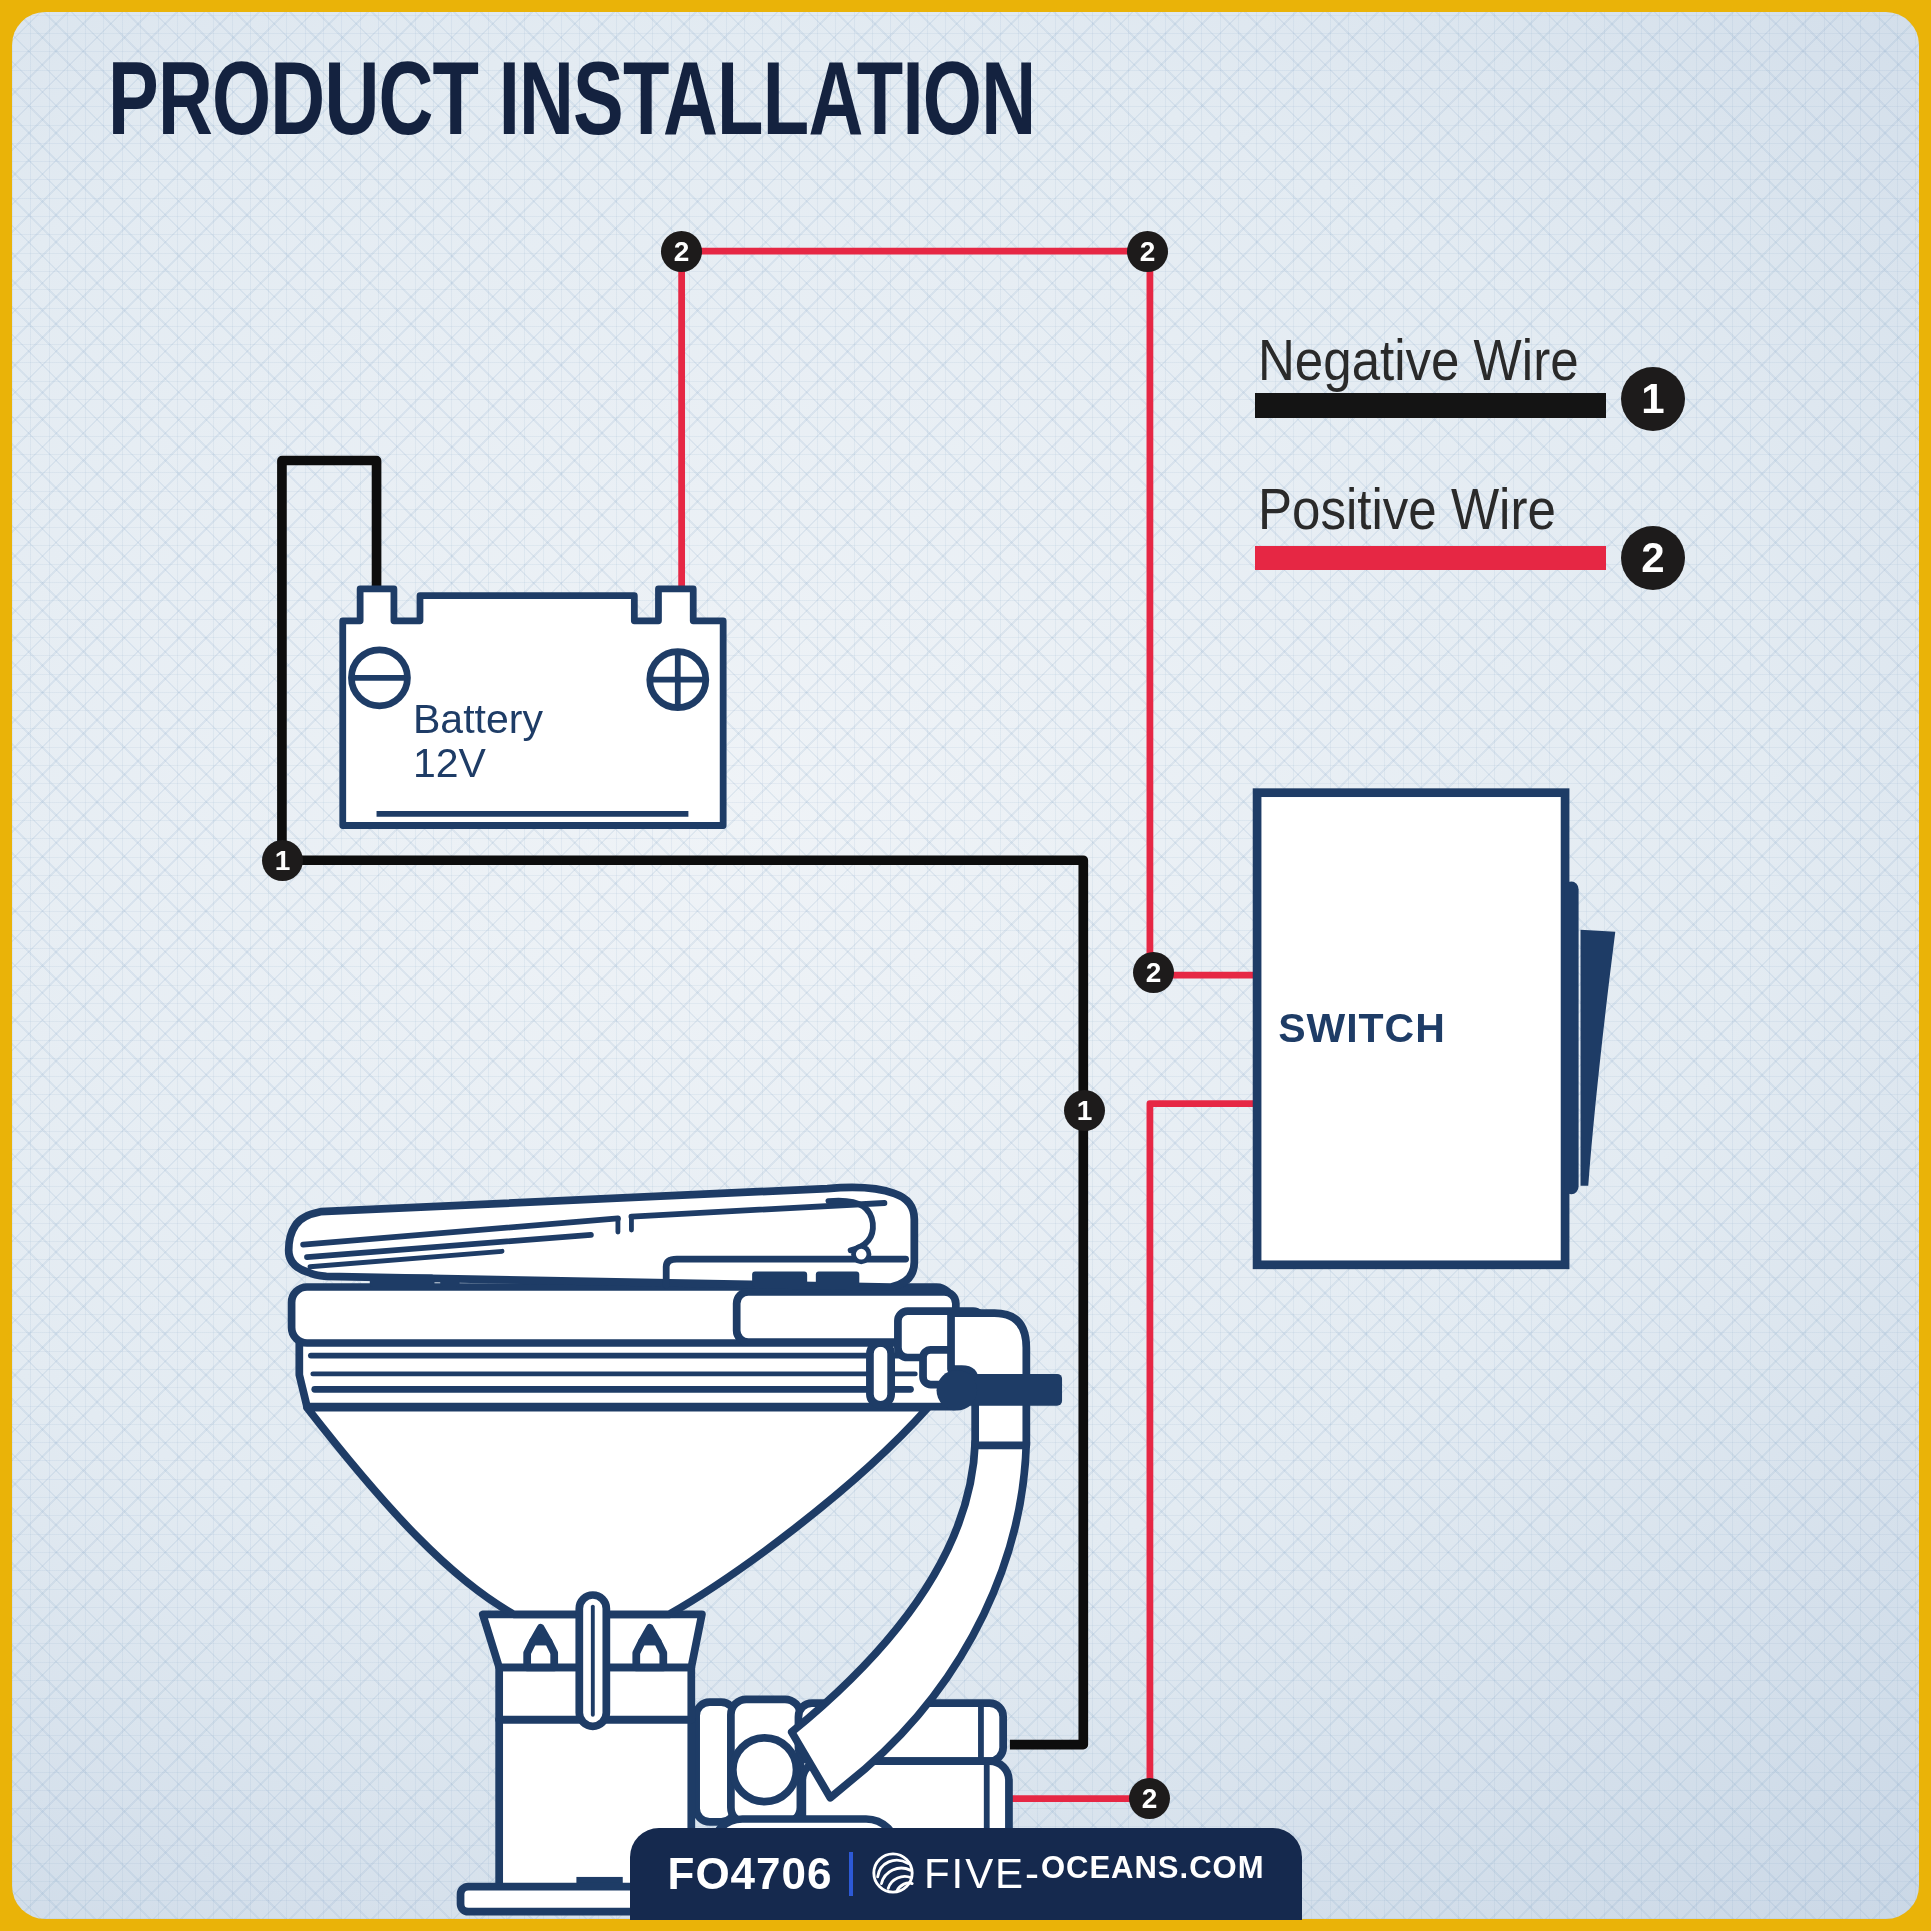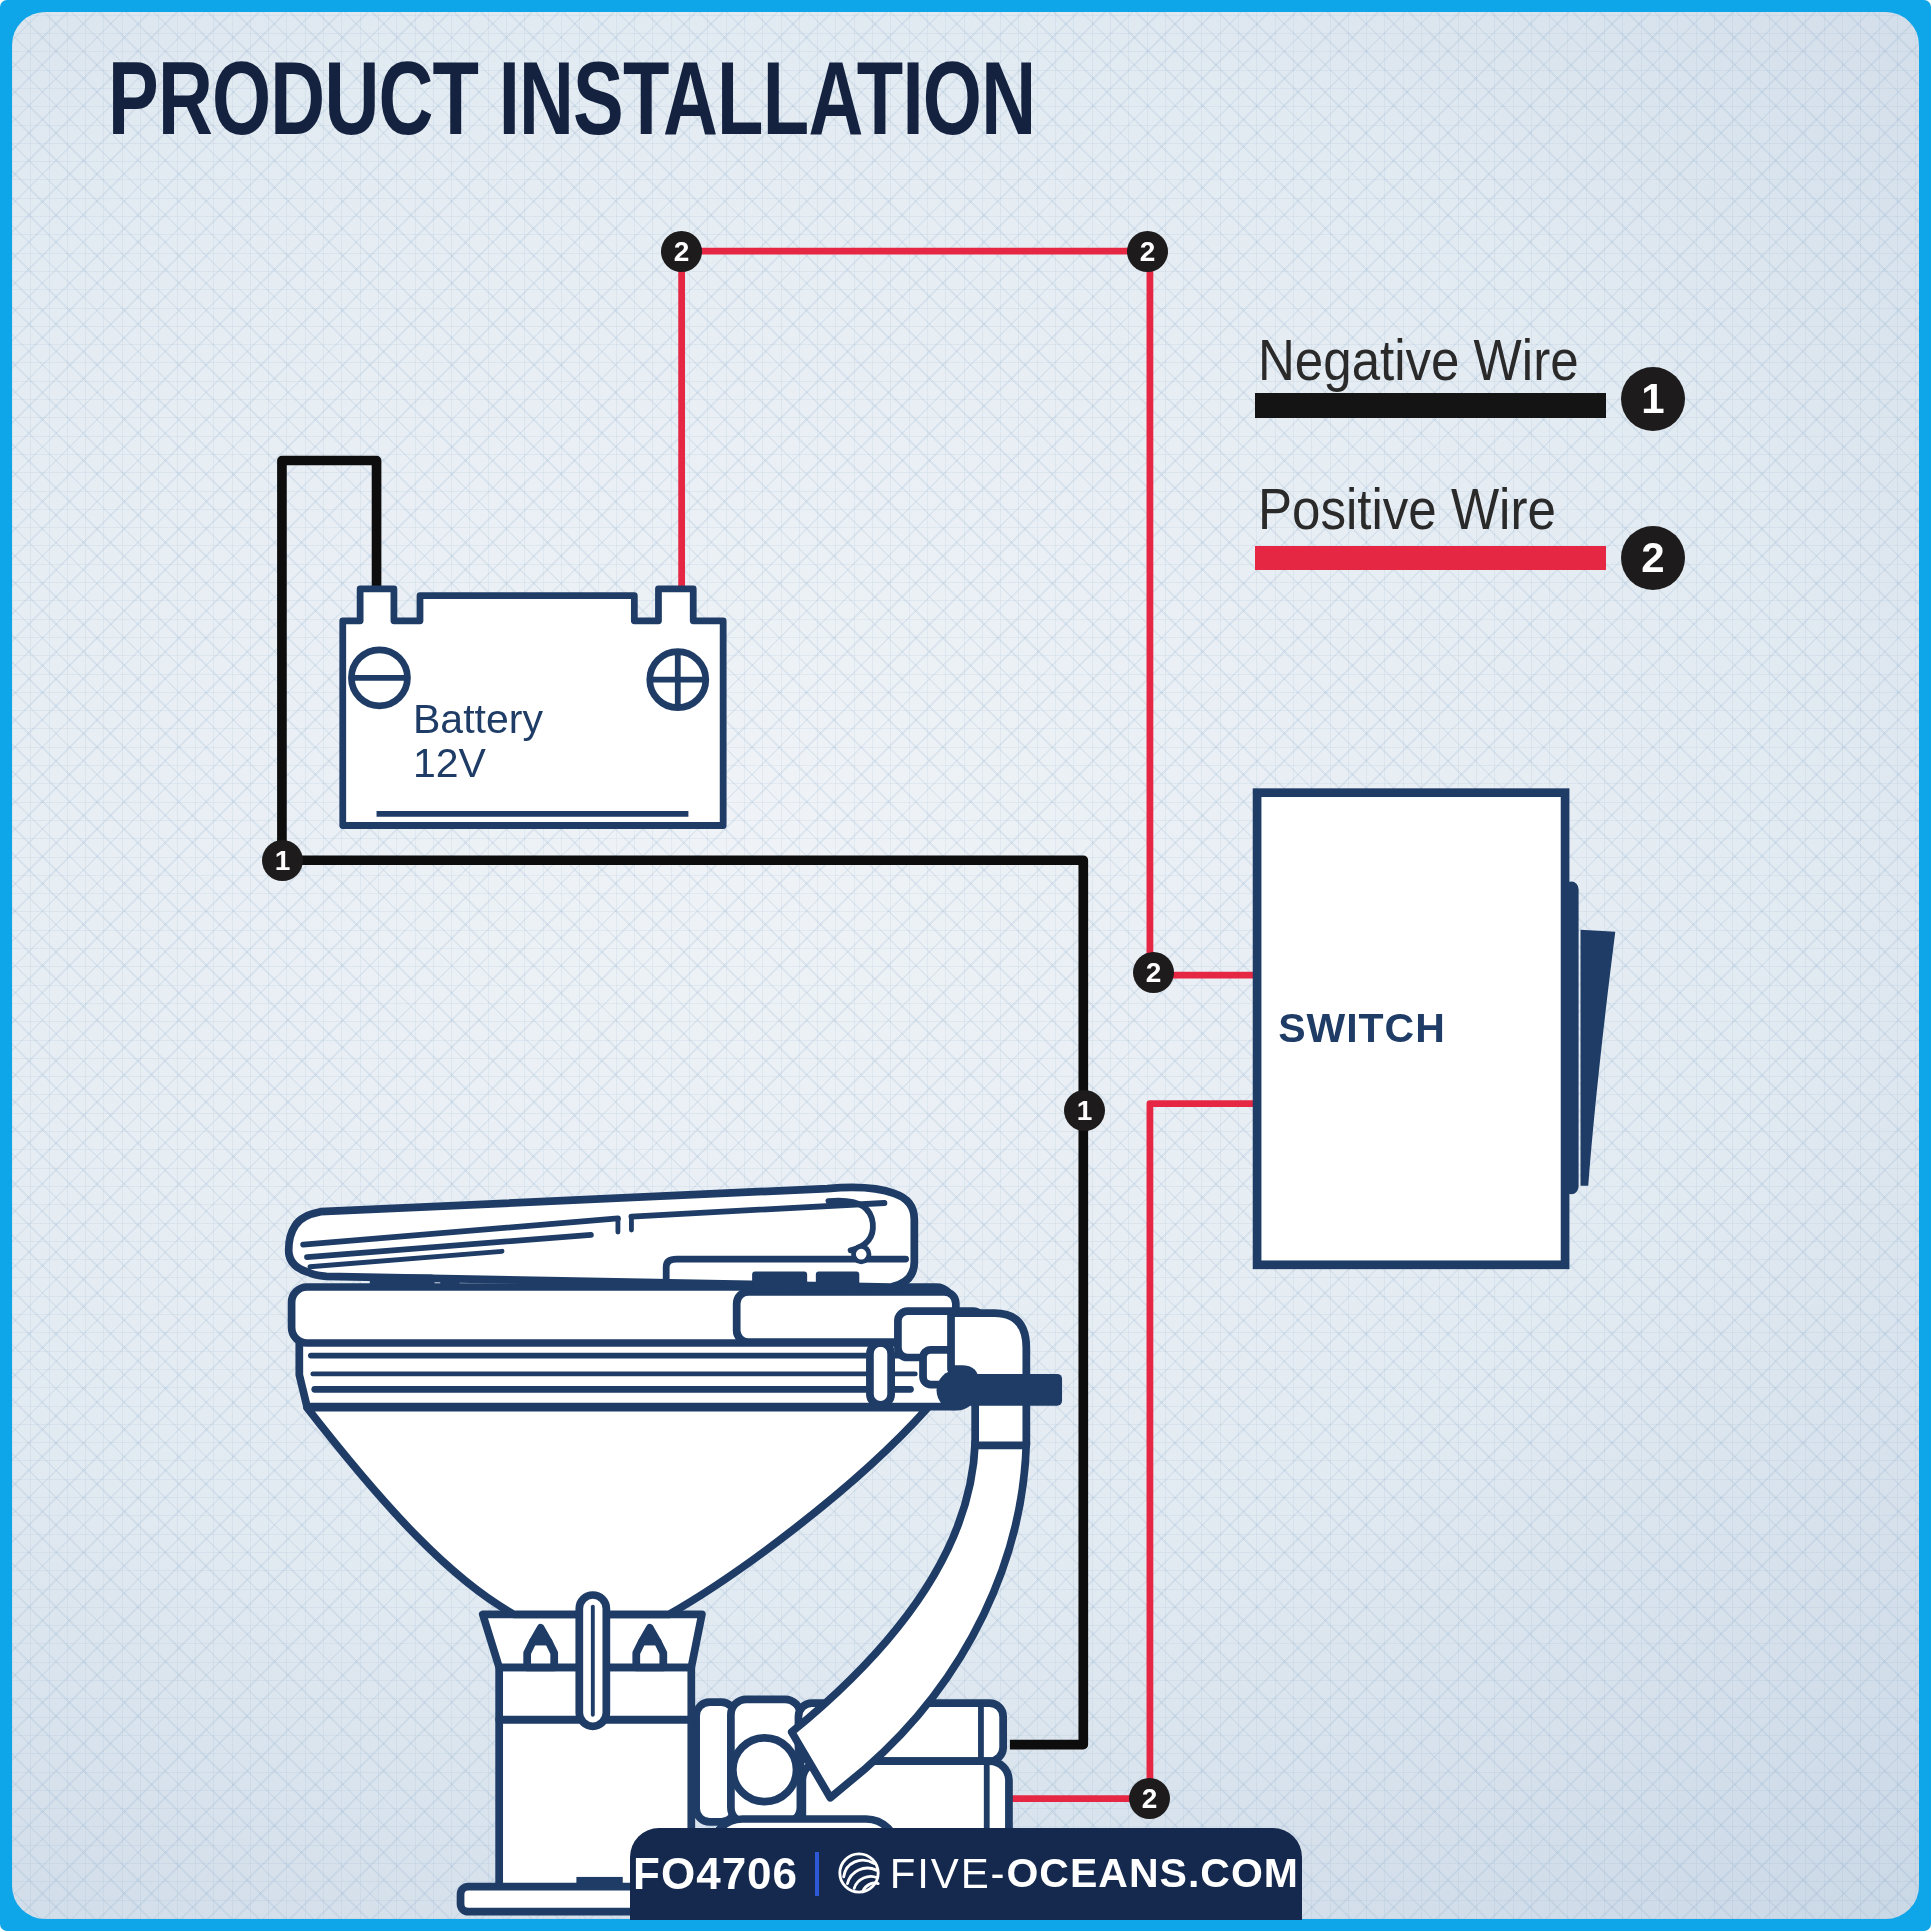"PRODUCT INSTALLATION" #stage { background: #0ea5e9 -> #eab308; border-radius: 7px -> none }
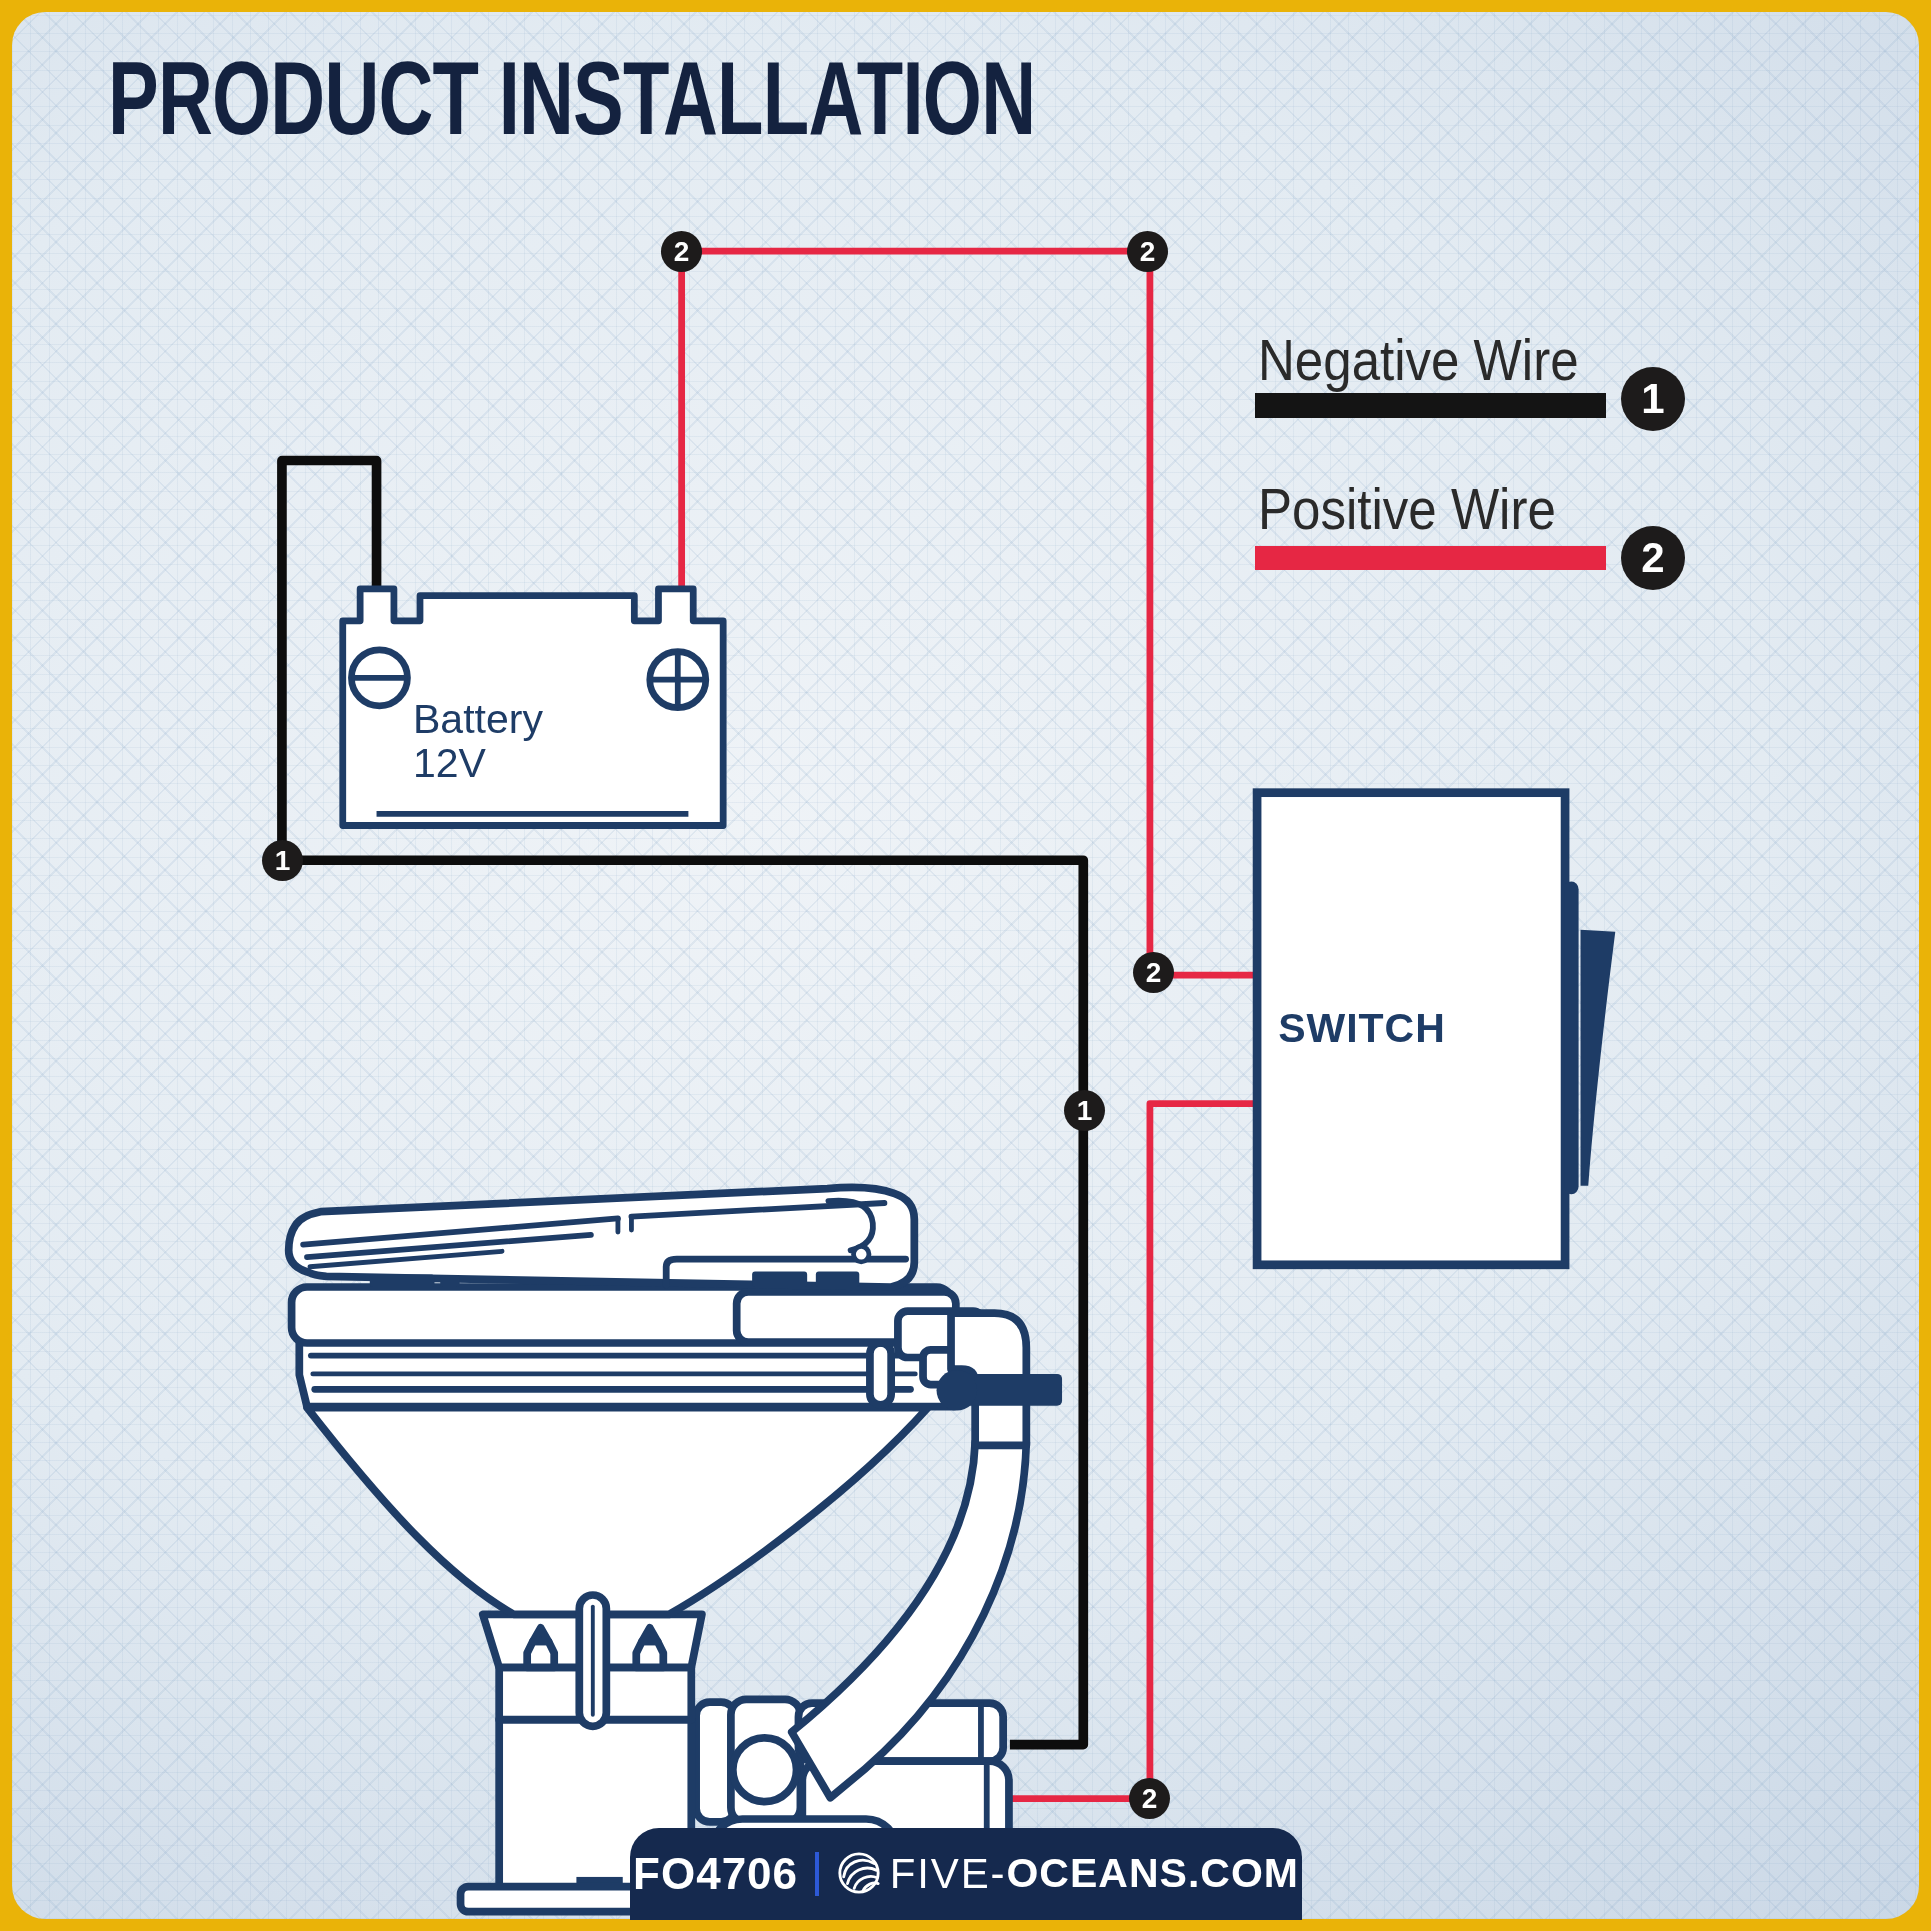"OCEANS.COM" #footer .brand-bold { font-size: 41px -> 31px }
